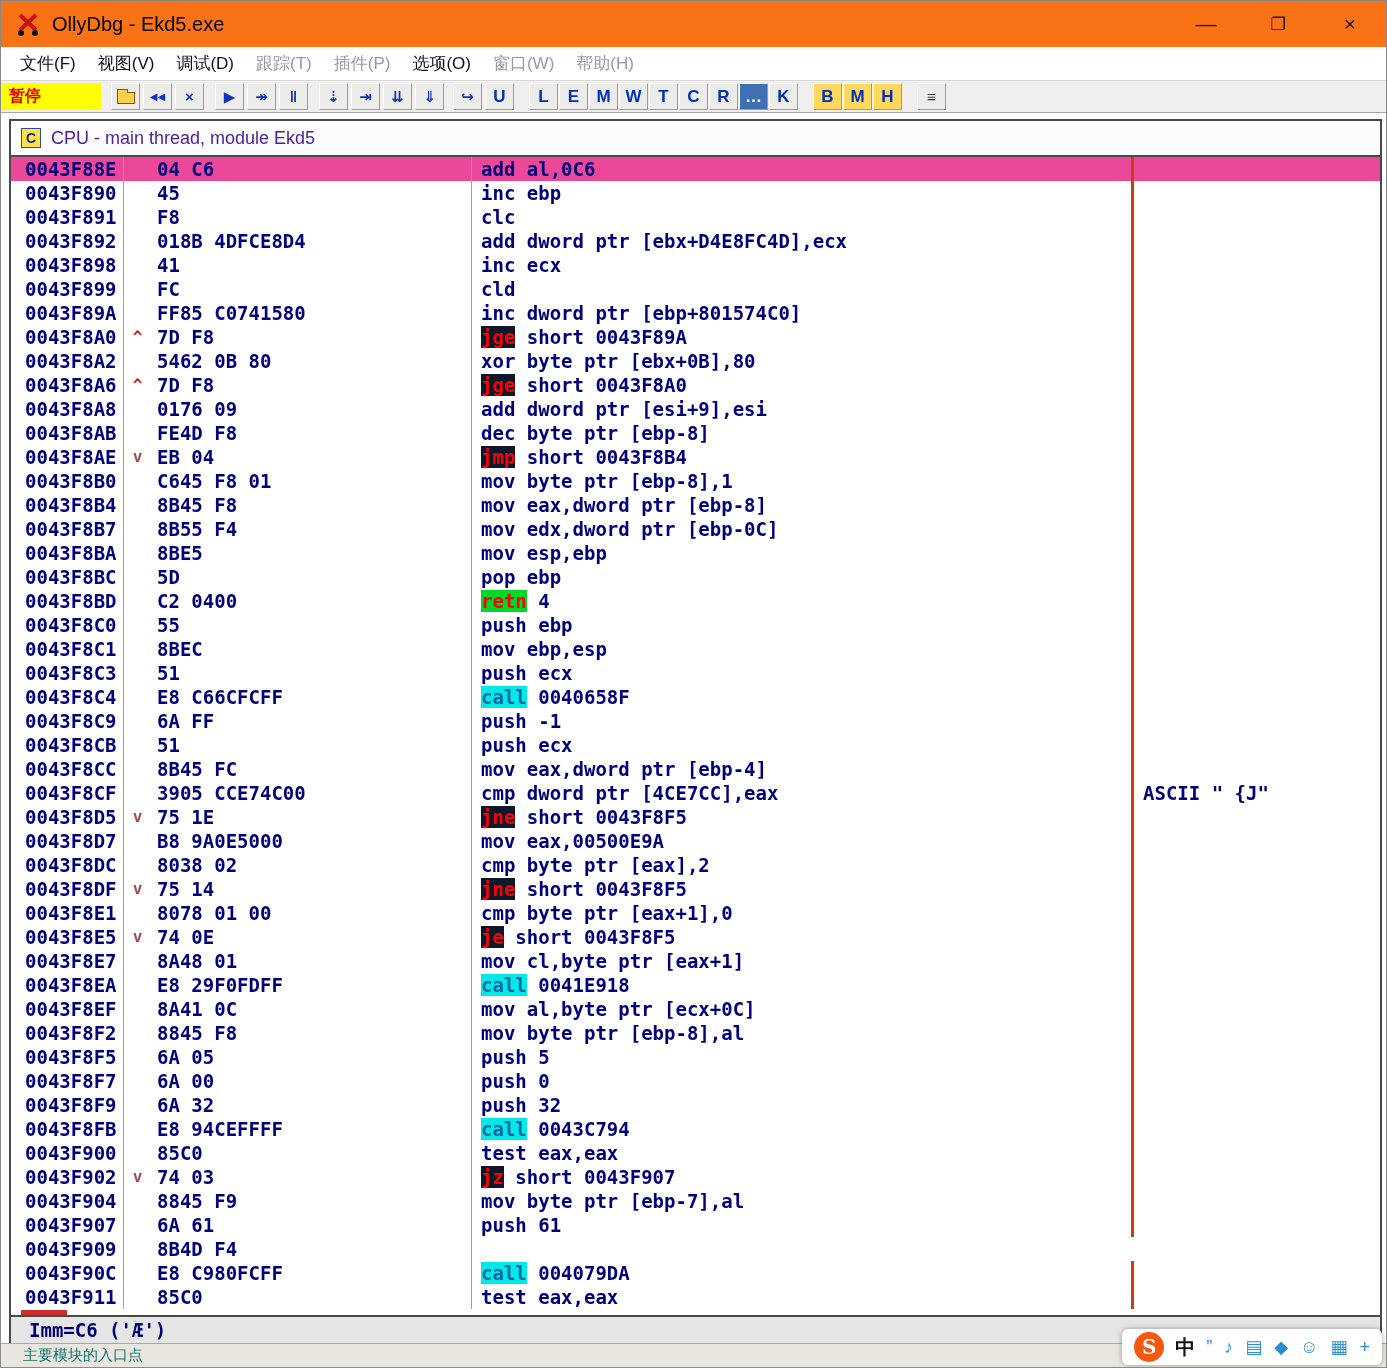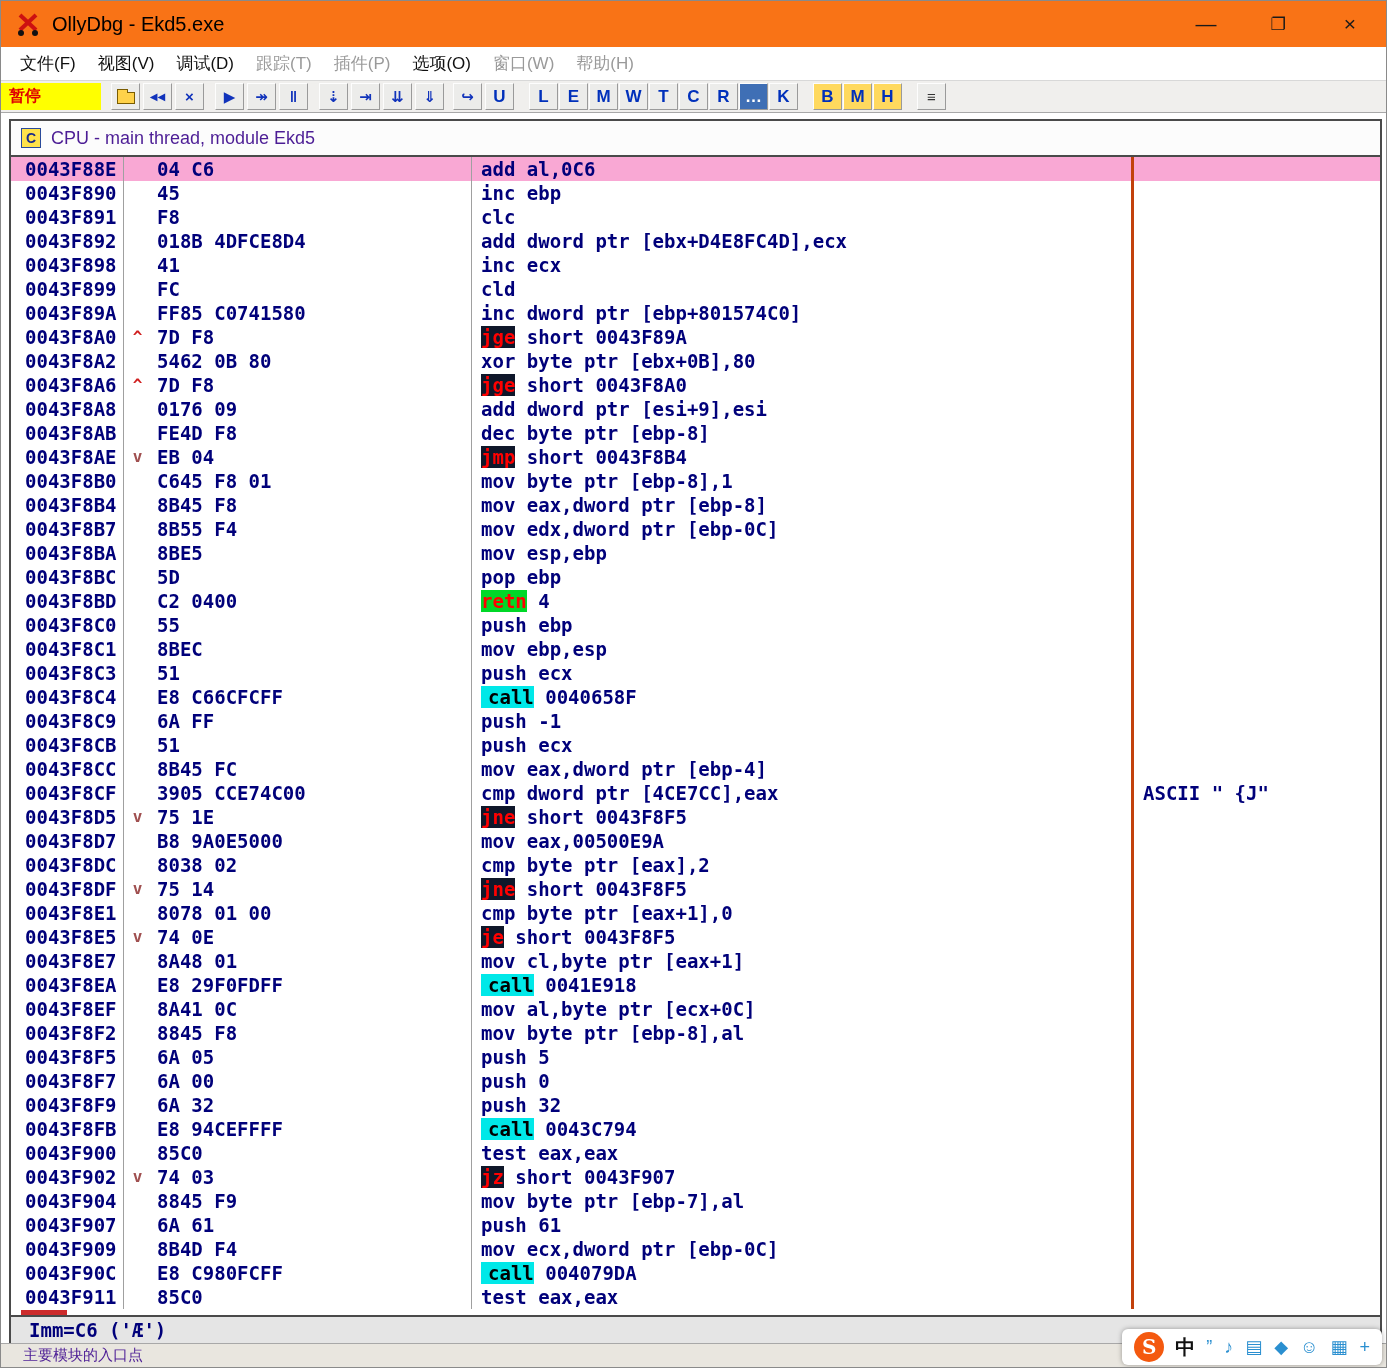"0043F88E" .drow.sel { background: #f9a8d4 -> #ec4899 }
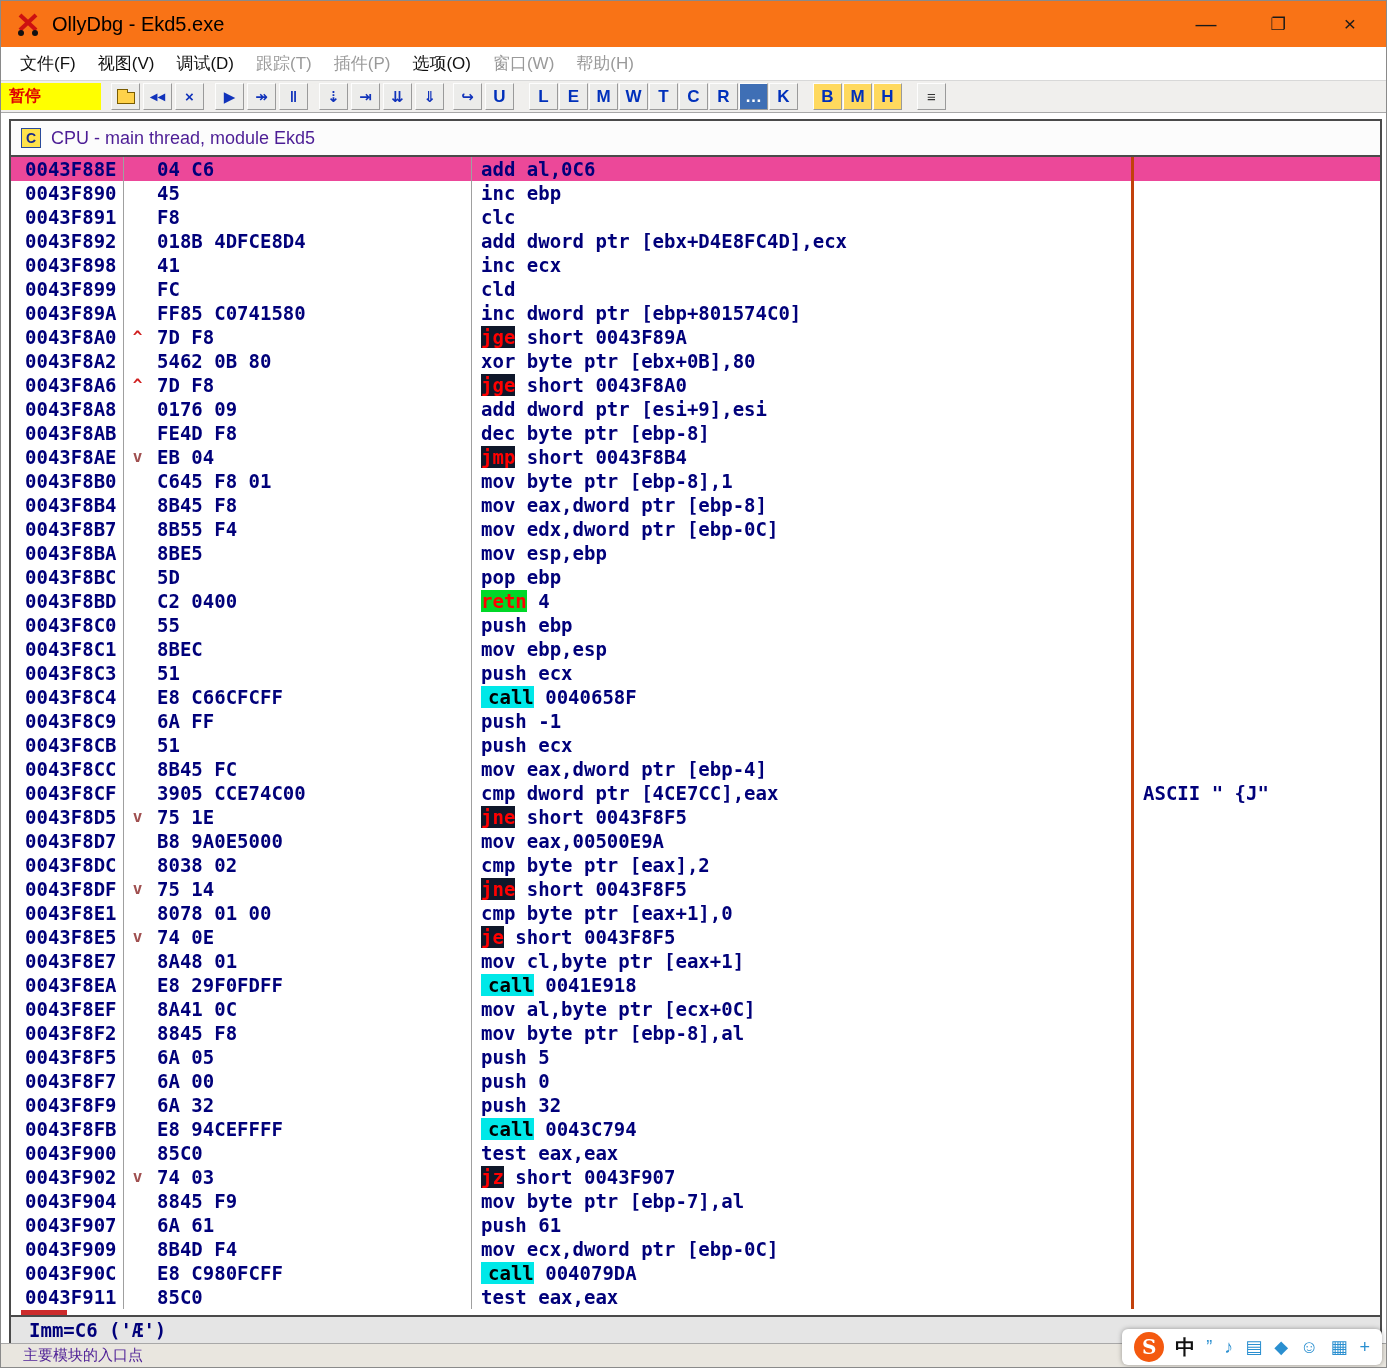"call" .mn.hl-call { color: #000000 -> #0369a1; padding-left: 7px -> none }
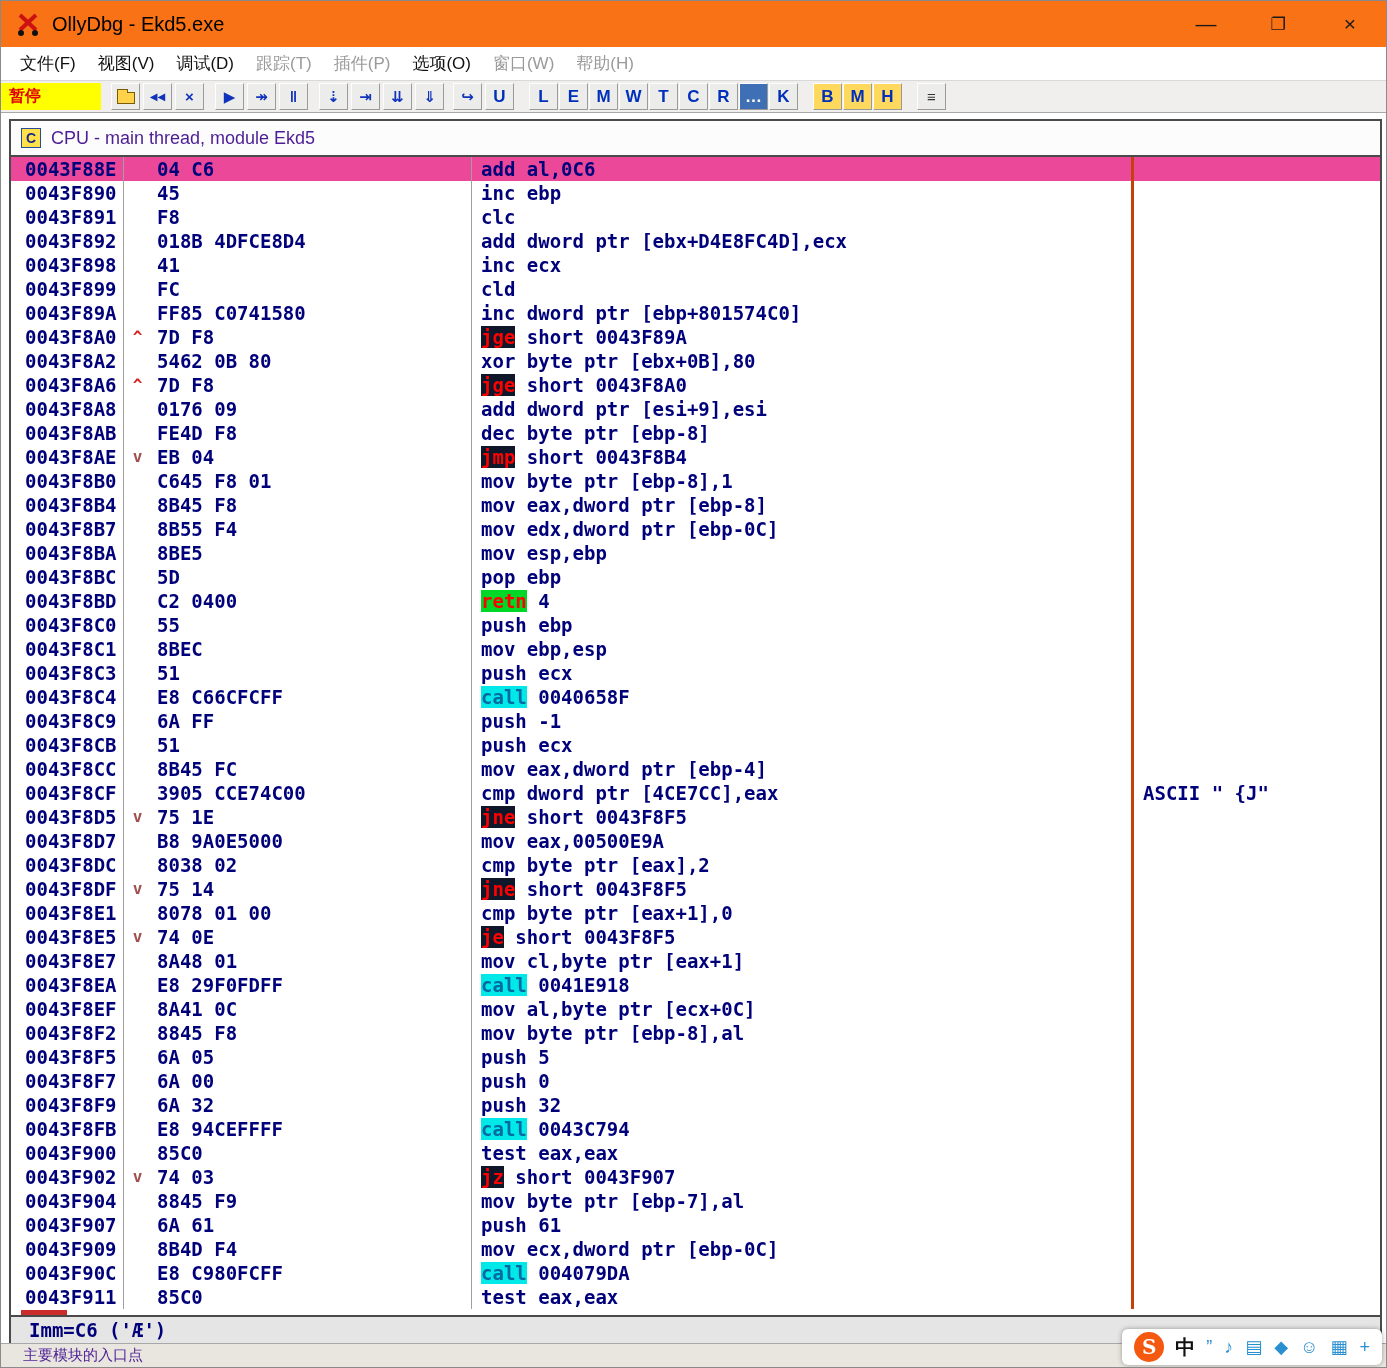"mov ecx,dword ptr [ebp-0C]" span.c-dis { html: <span><span>mov</span> ecx,dword ptr [ebp-0C]</span> -> none }
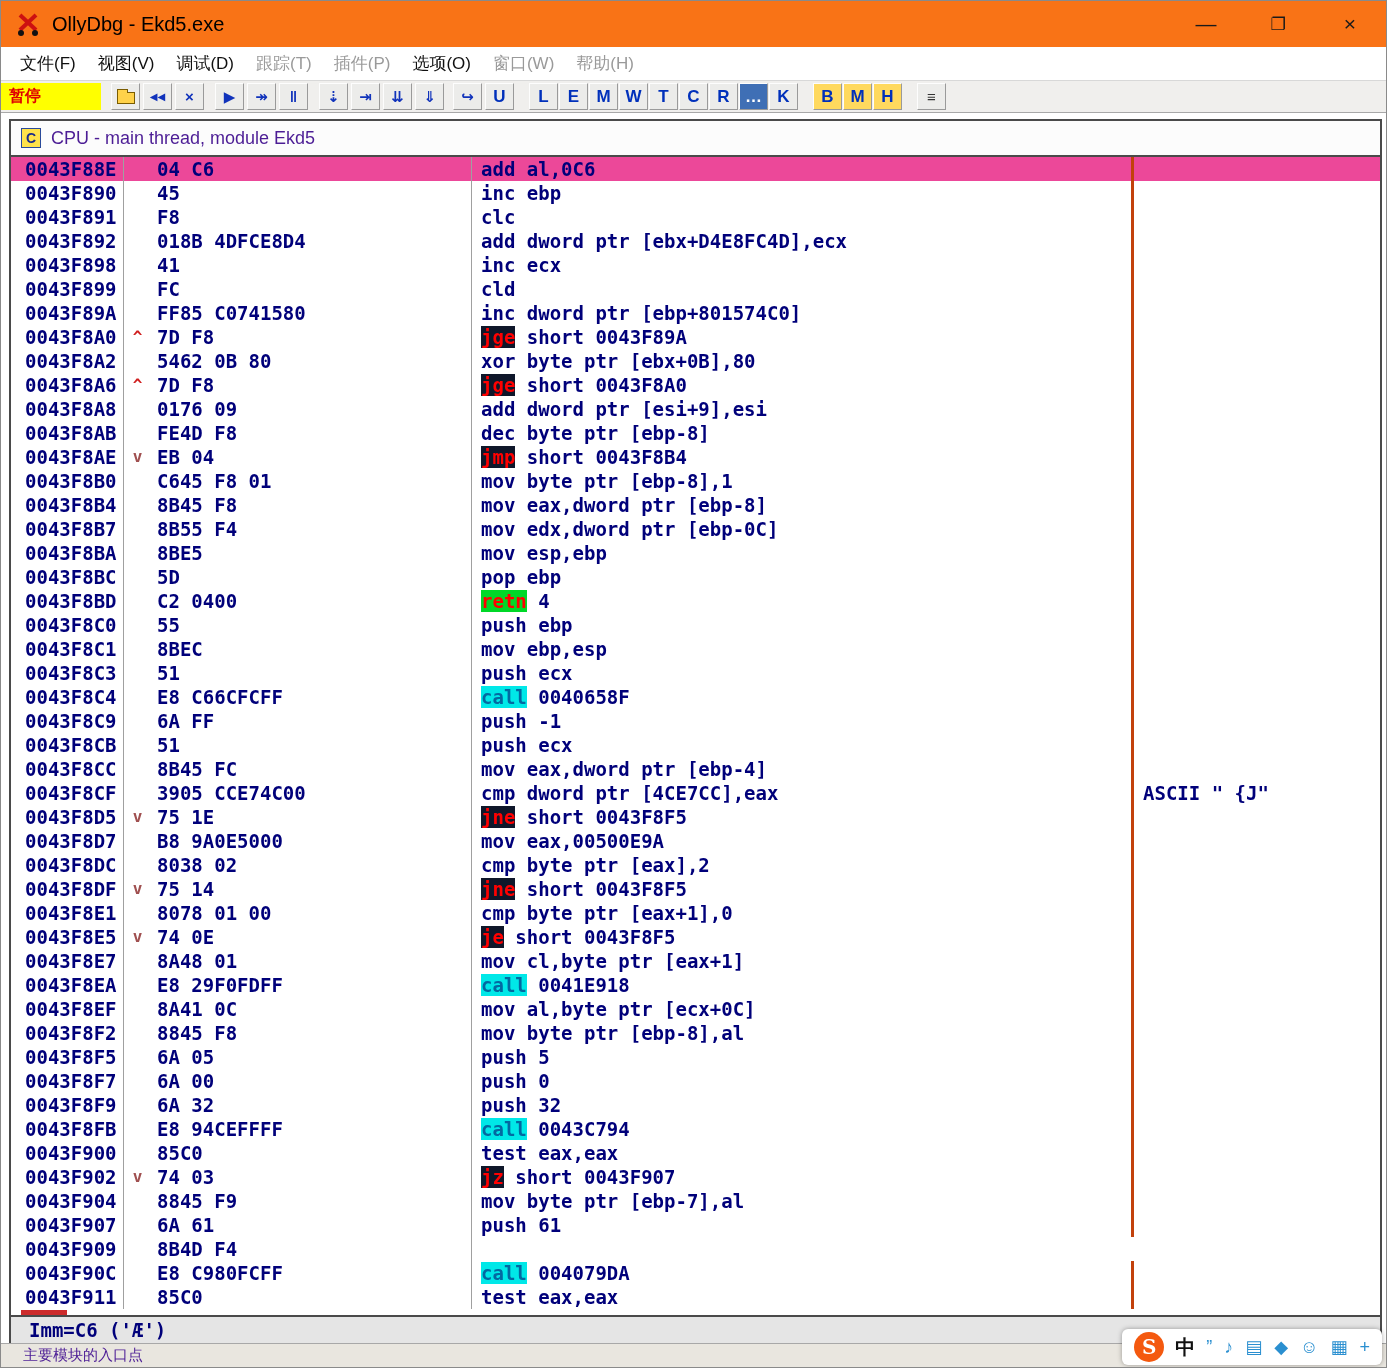"主要模块的入口点" .statusbar { color: #4c1d95 -> #0f766e }
